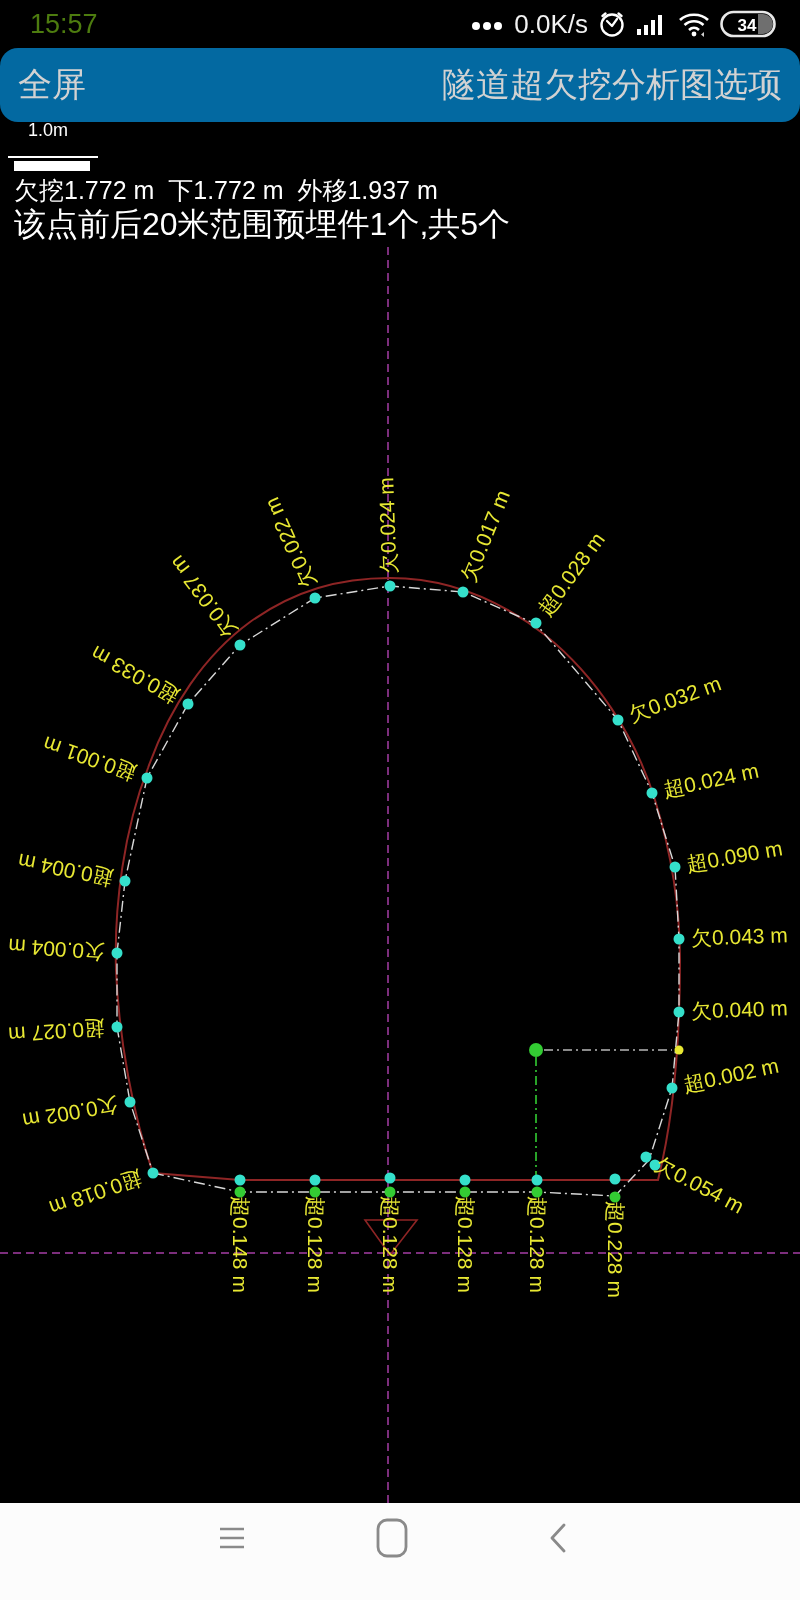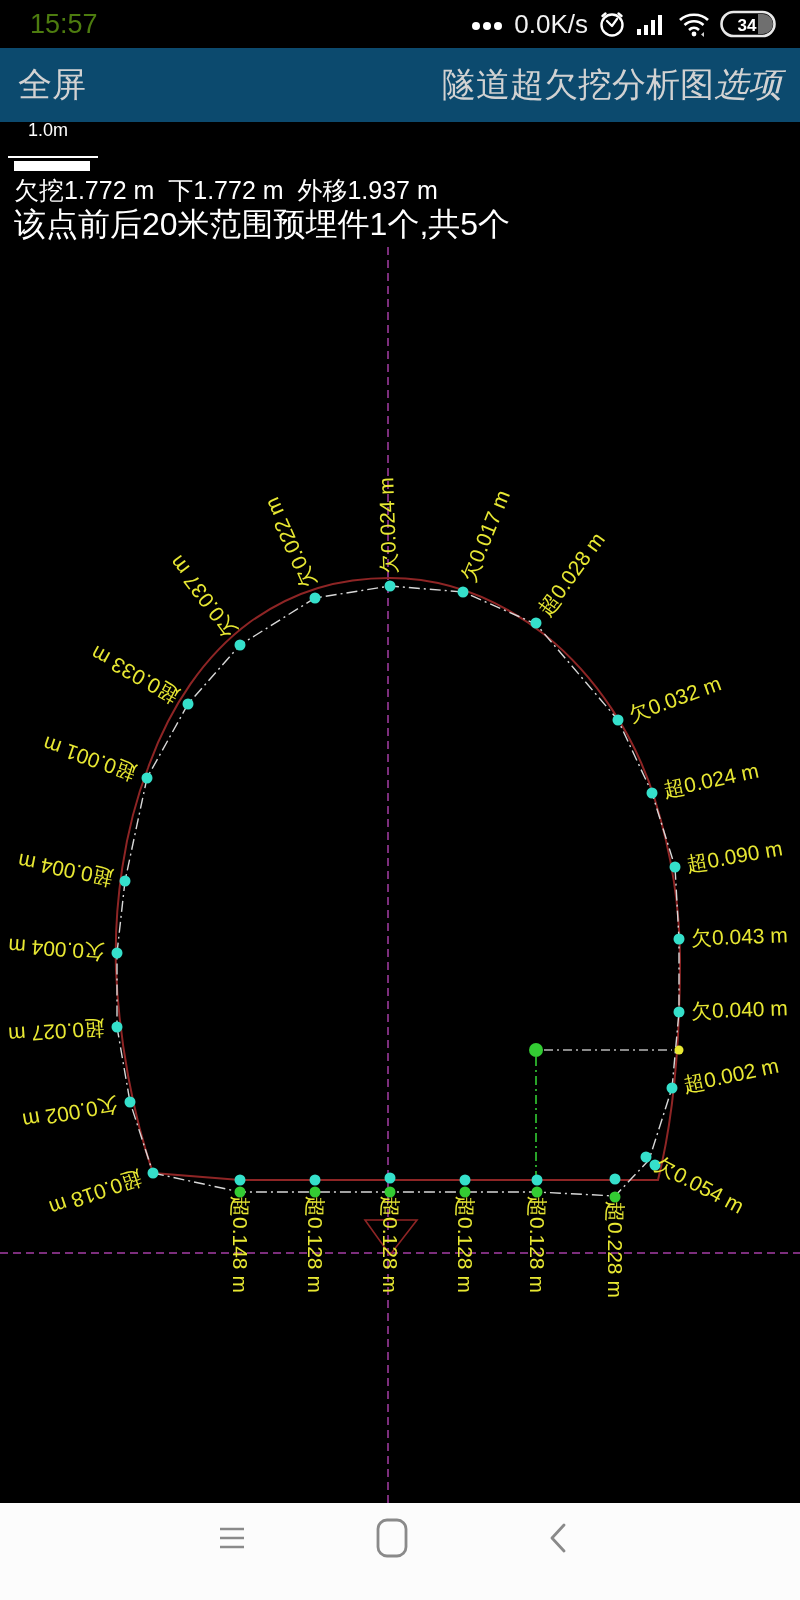"全屏" #toolbar { background: #0c4a6e -> #0369a1; border-radius: none -> 18px }
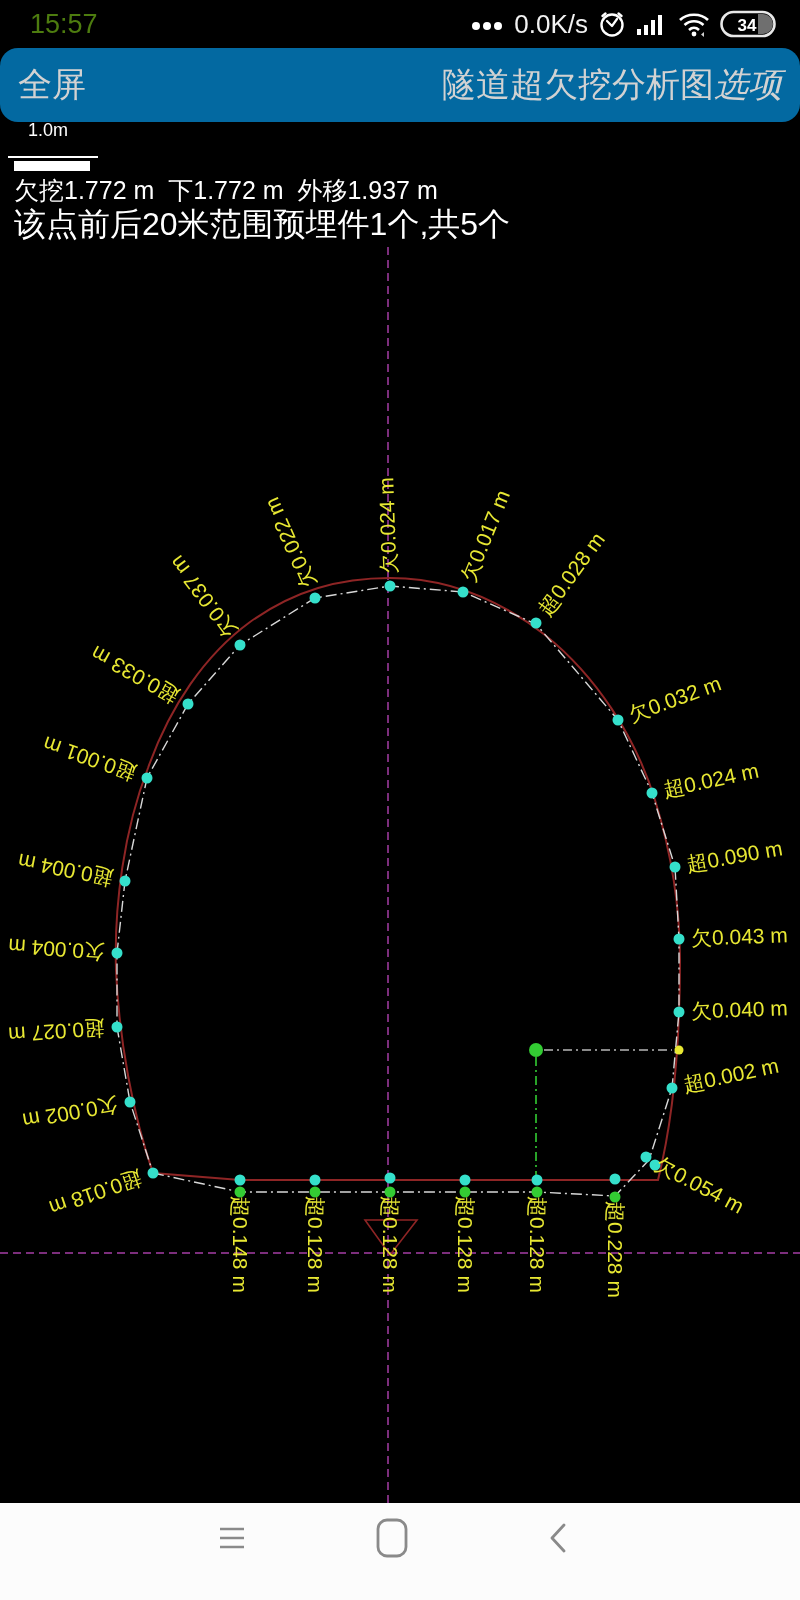"选项" #tb-right { font-style: italic -> none }
